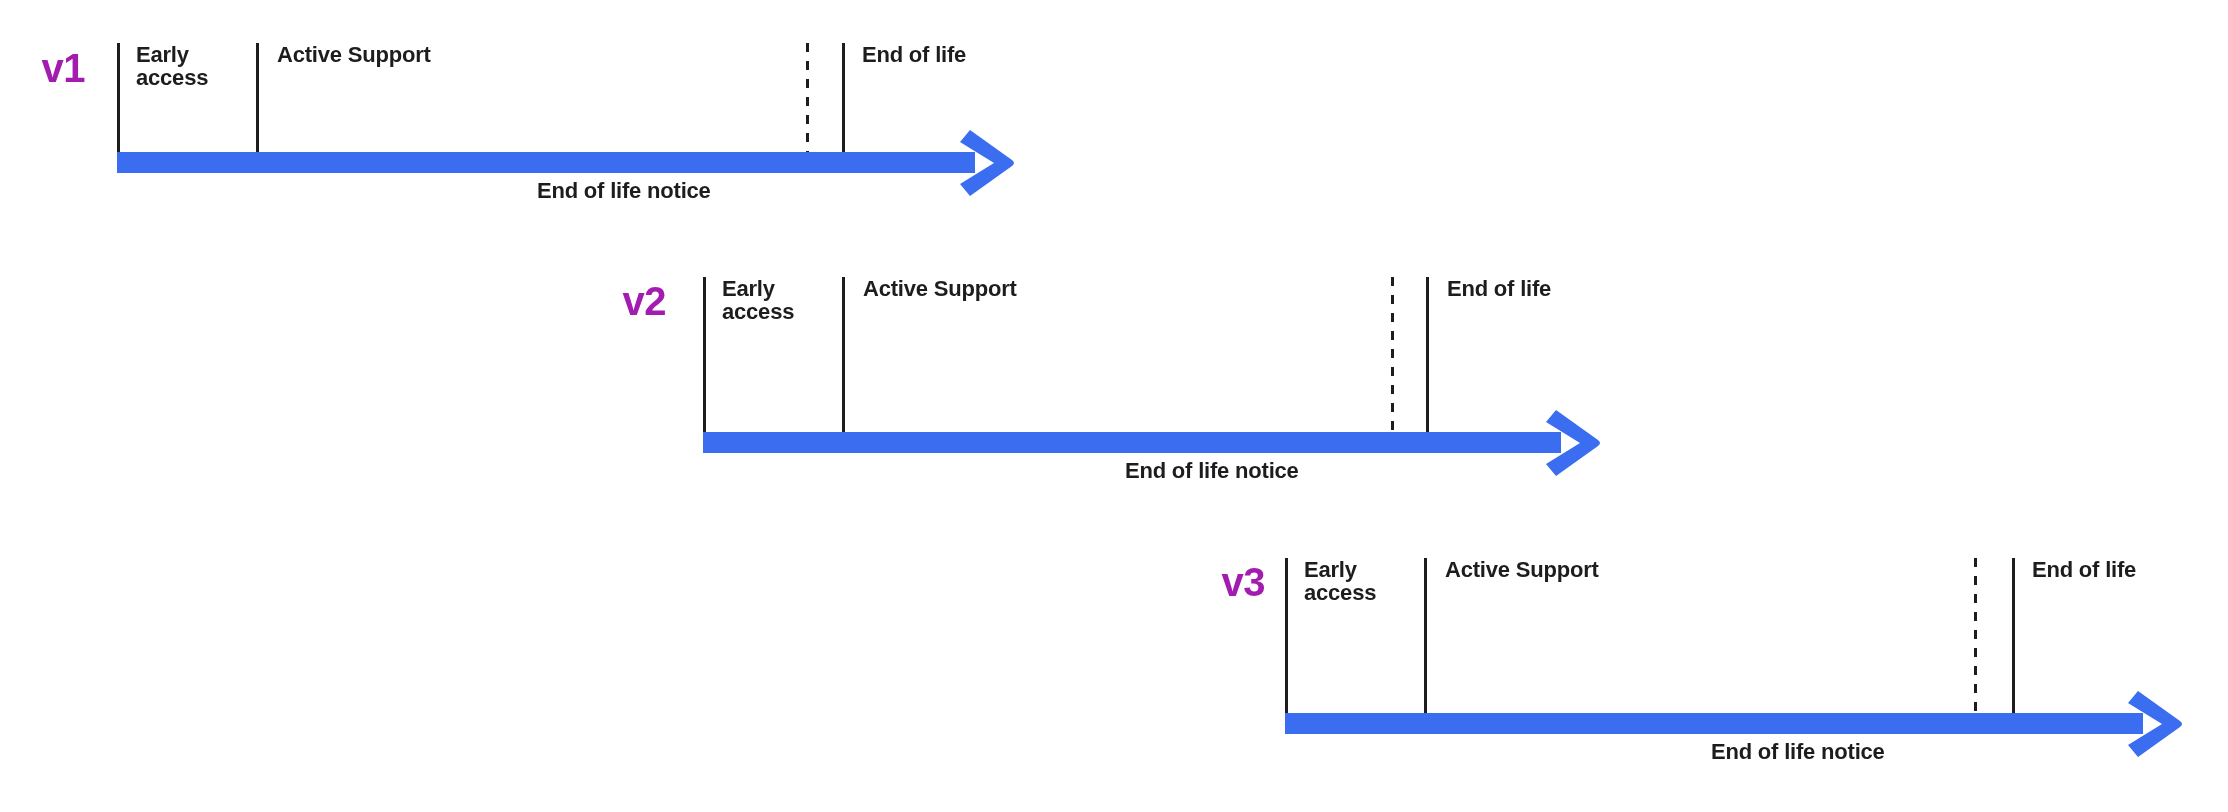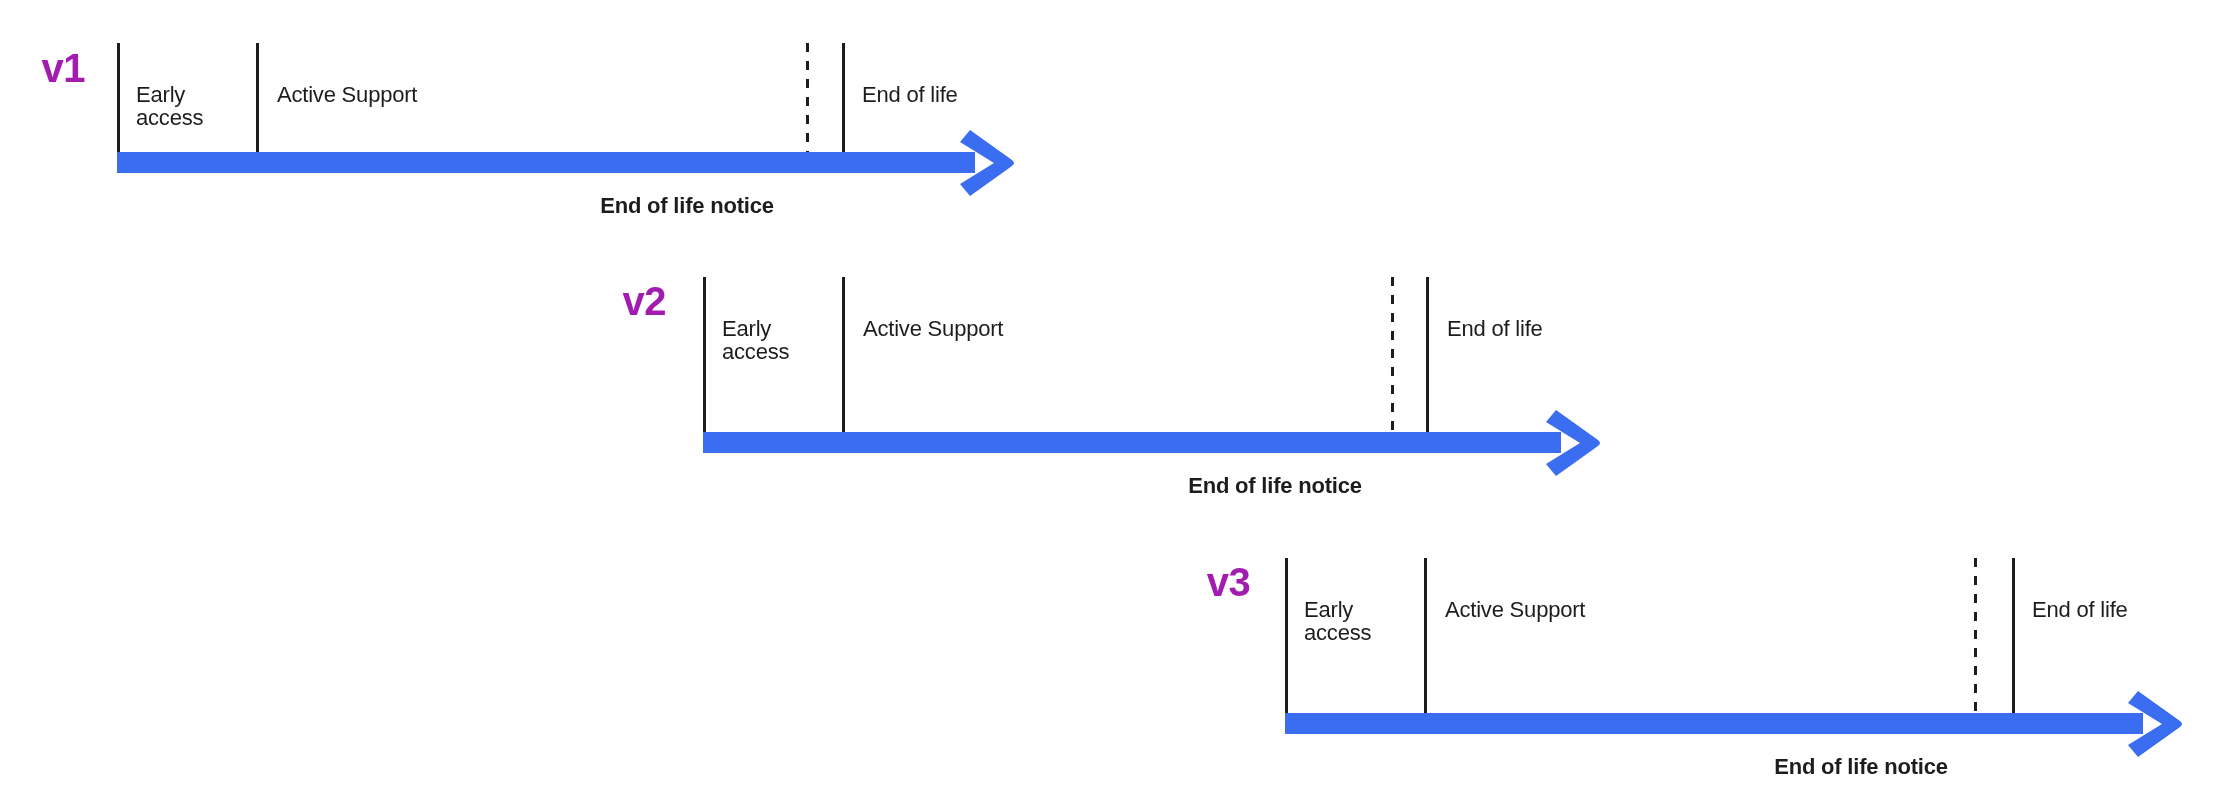"Early" .phase-label { font-weight: 400 -> 700; margin-top: 40px -> none }
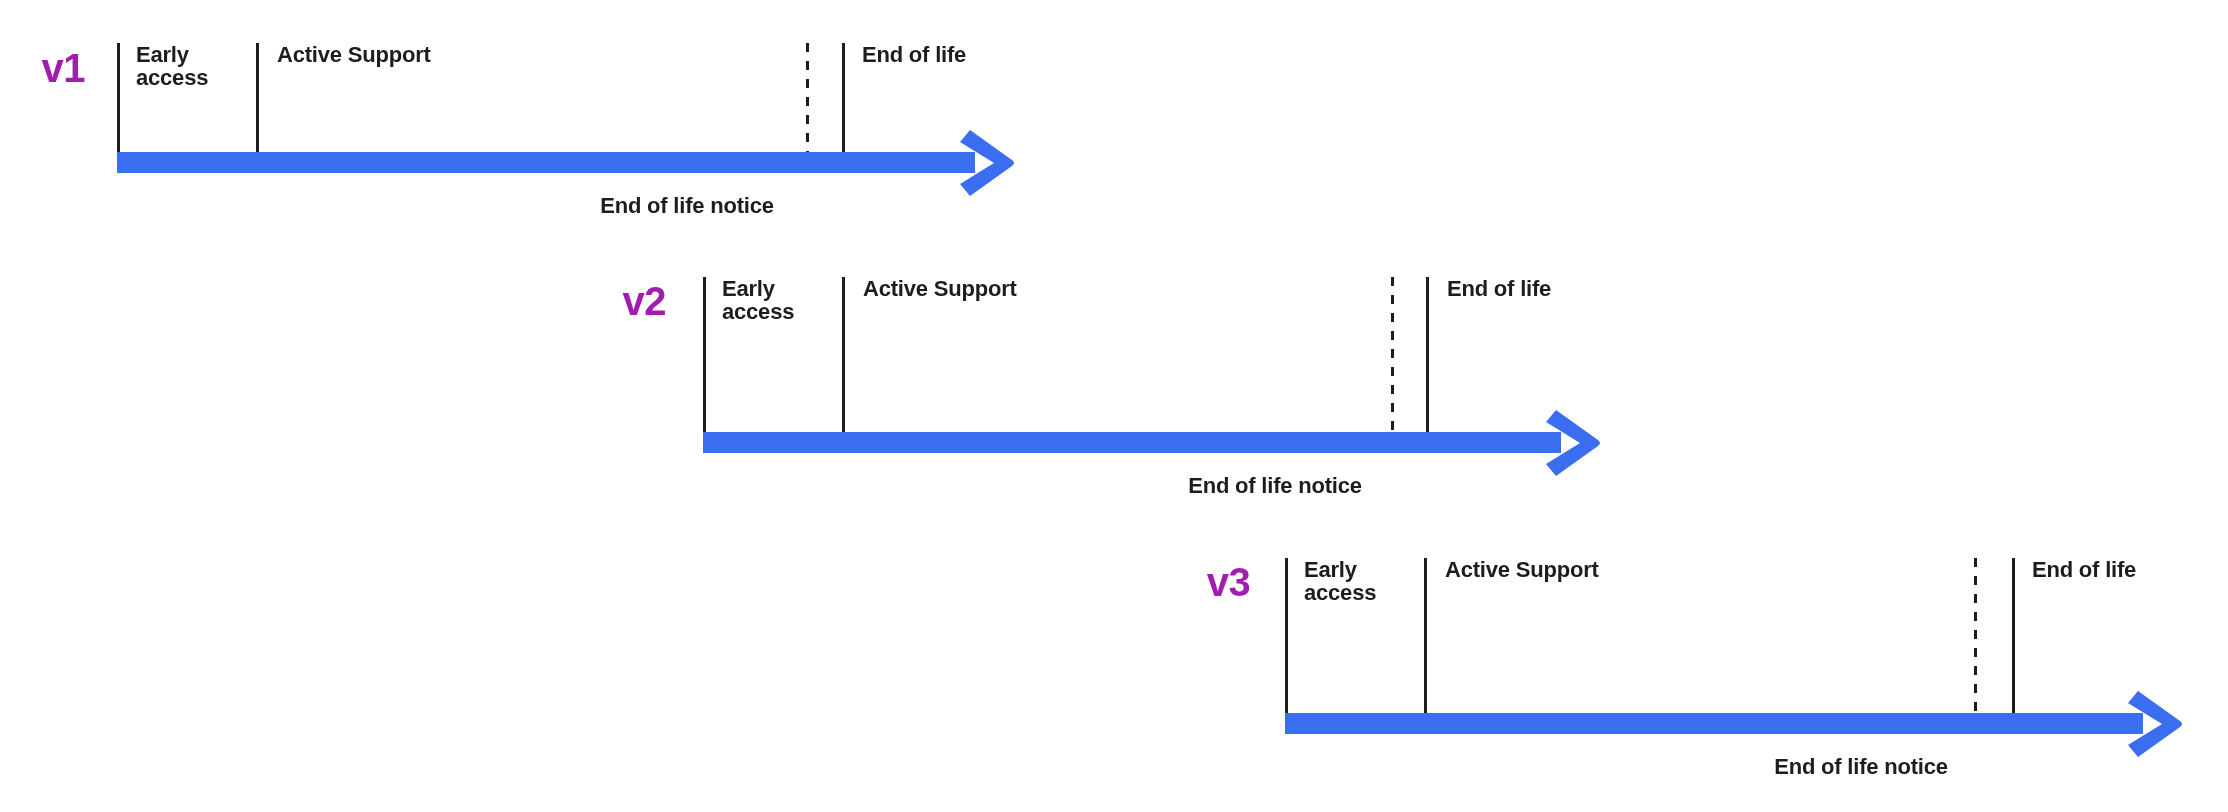"End of life notice" .notice-label { margin-top: 15px -> none; text-align: center -> left }
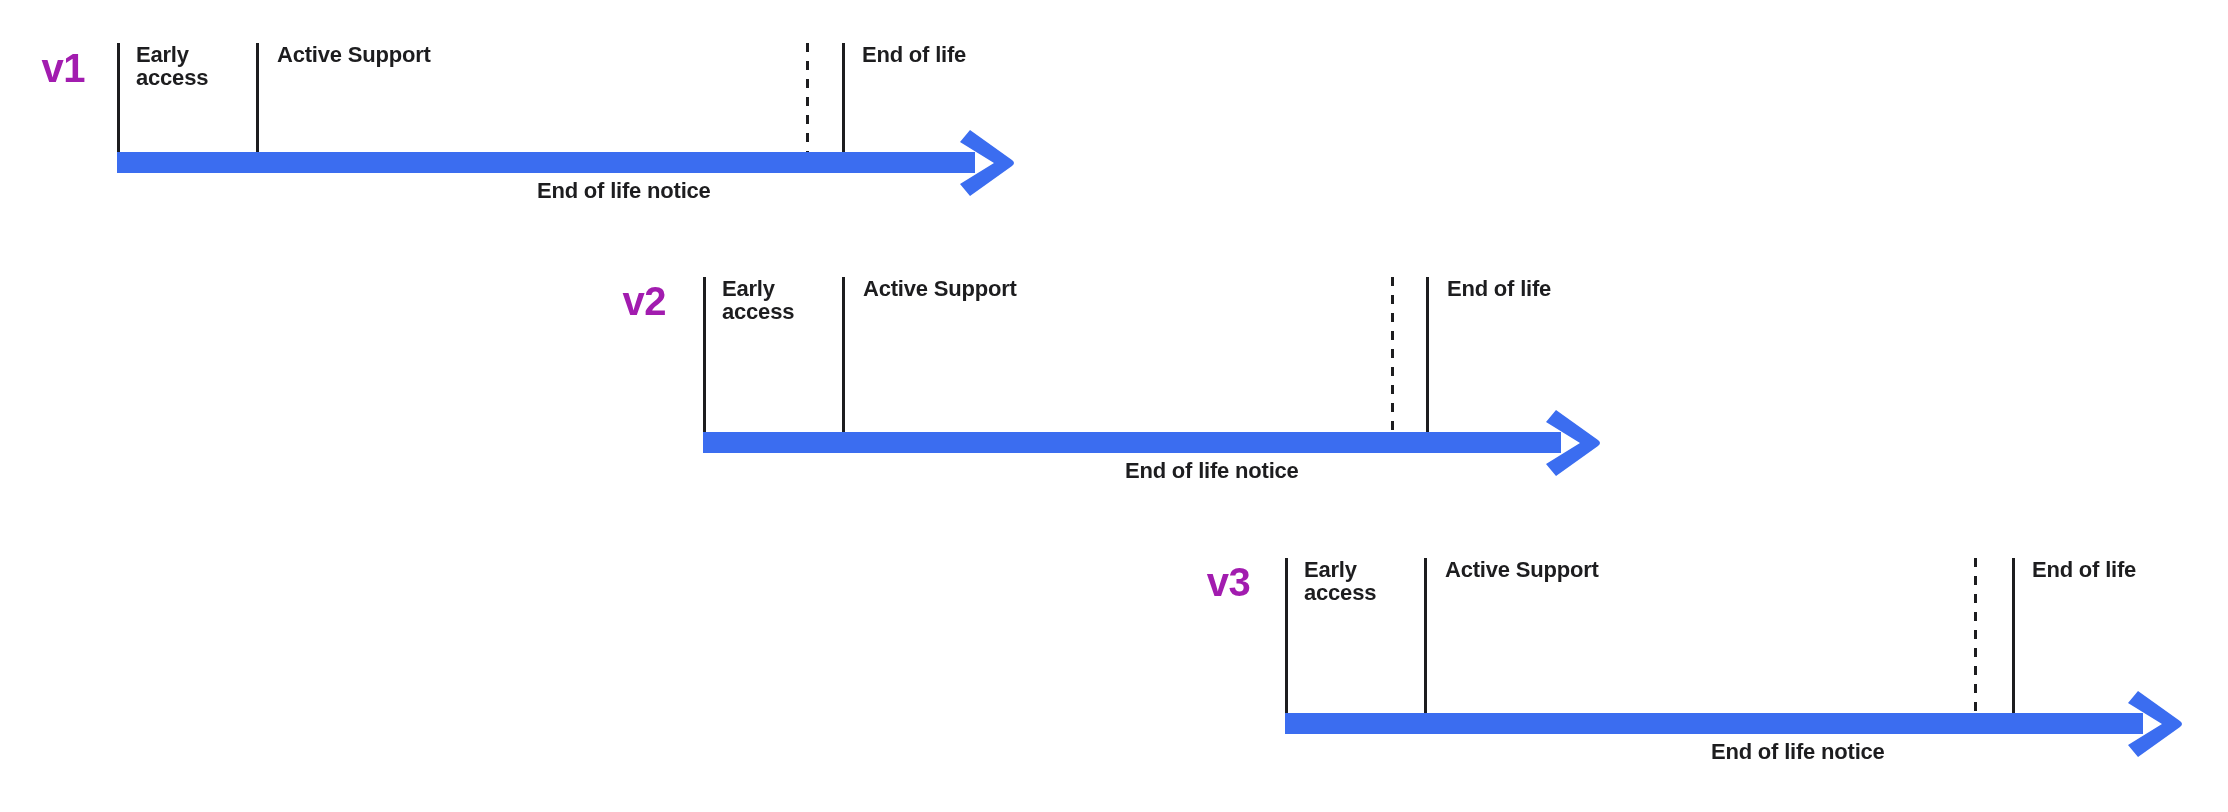"v3" div.version-label { text-align: center -> none }
